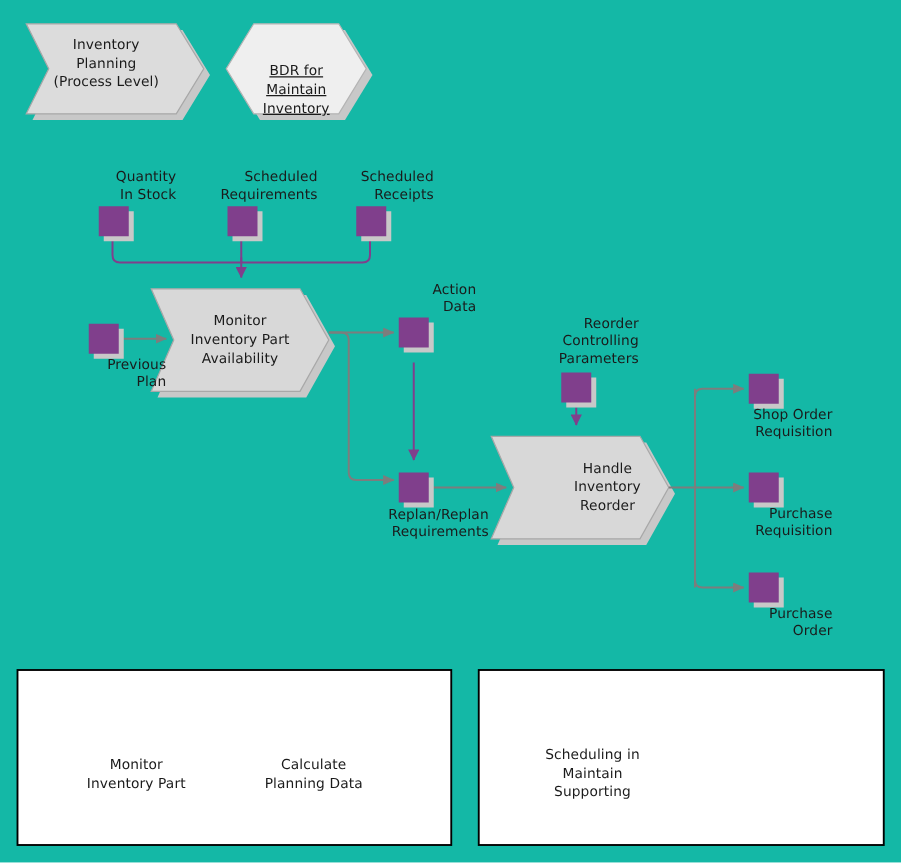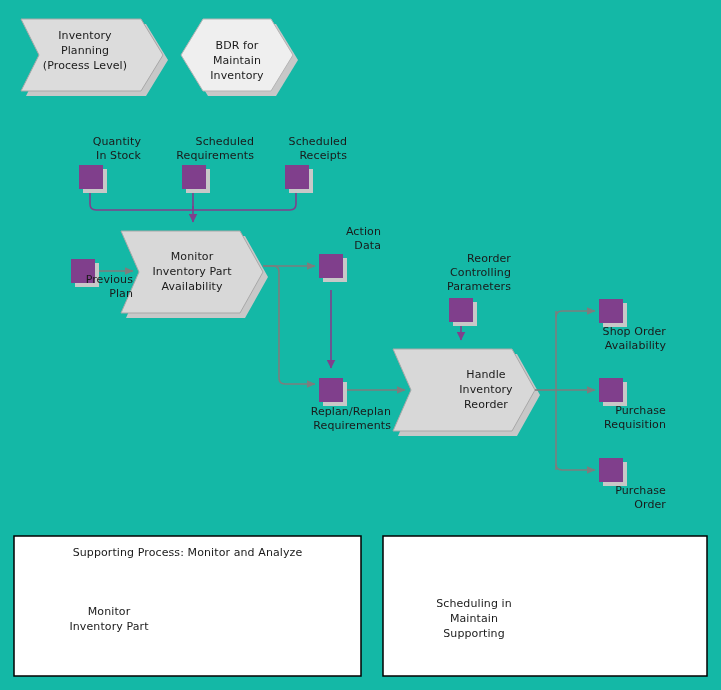"BDR for" div.shape-text { text-decoration: none -> underline; top: 38px -> 49px }
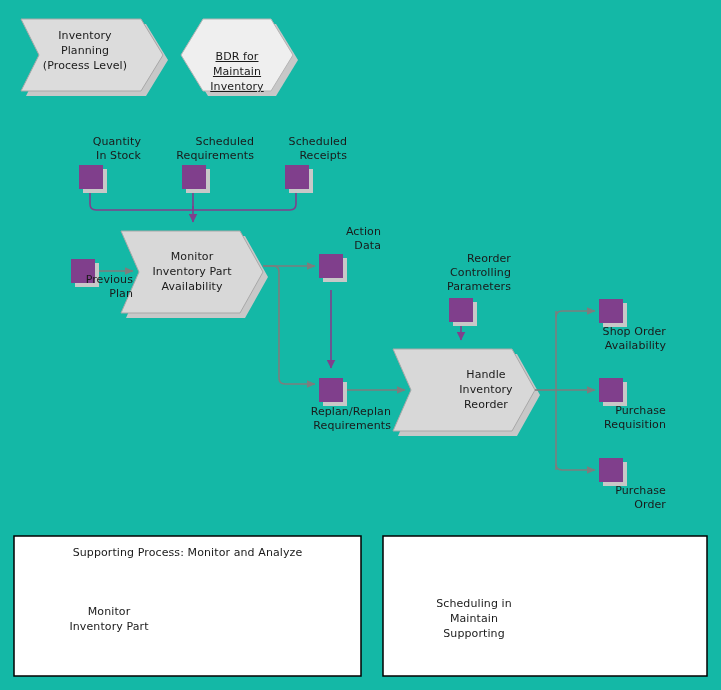"Previous" div.lbl { top: 273px -> 285px }
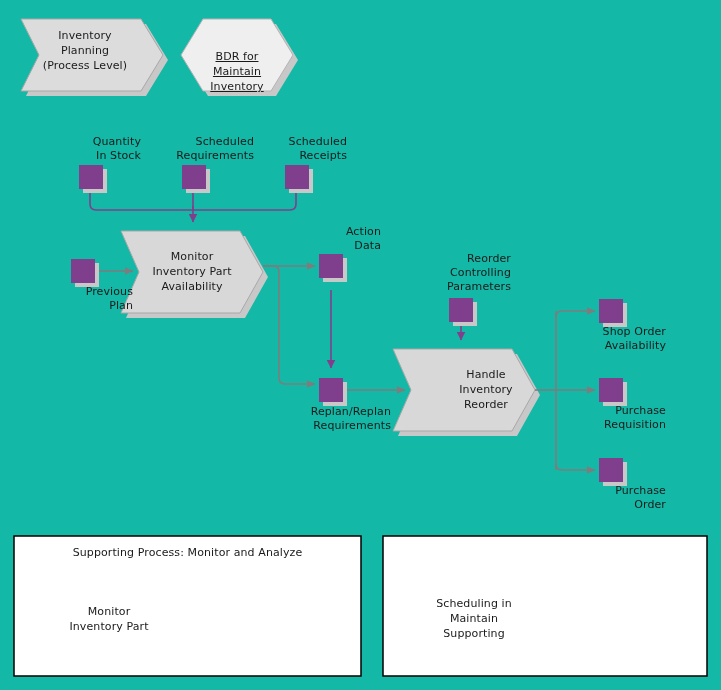"Shop Order" div.lbl { text: Availability -> Requisition }
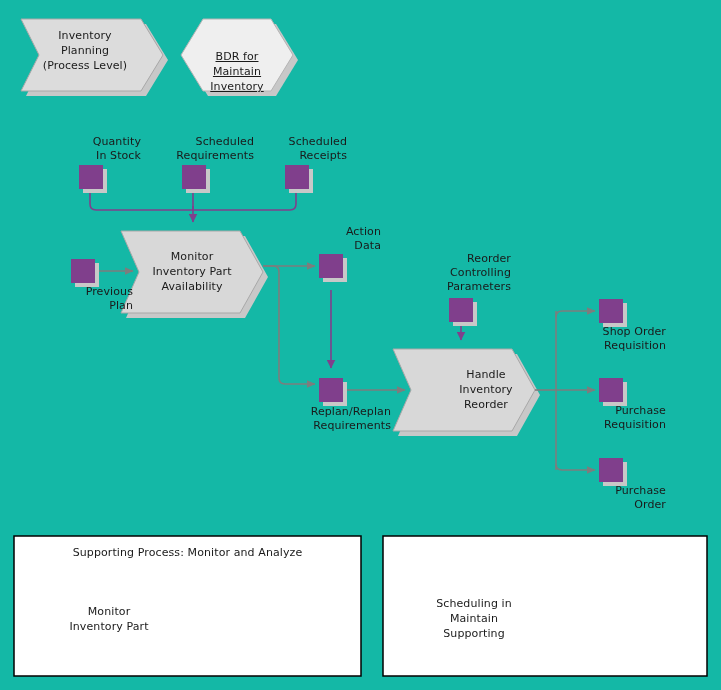"Supporting Process: Monitor and Analyze" div.group-title { html: <div>Supporting Process: Monitor and Analyze</div> -> none }
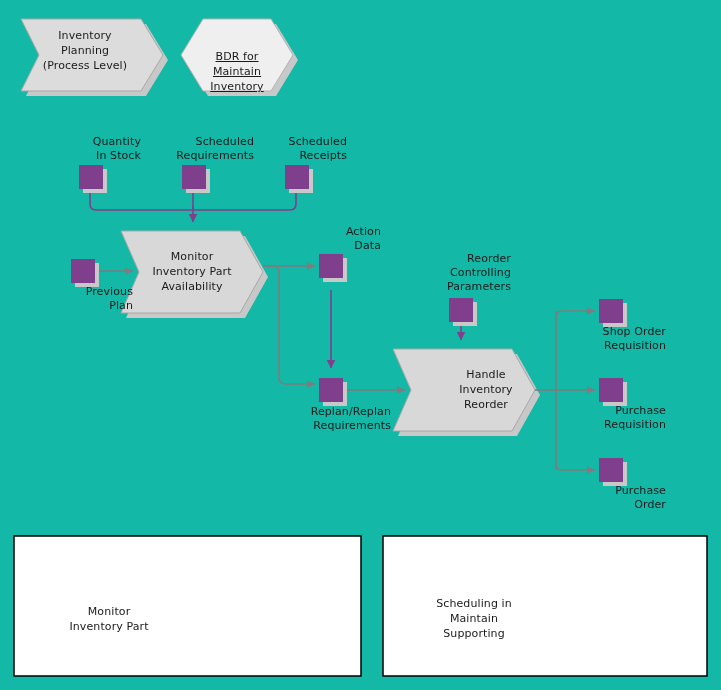"Calculate" div.shape-text { html: none -> <div>Calculate Planning Data</div> }
